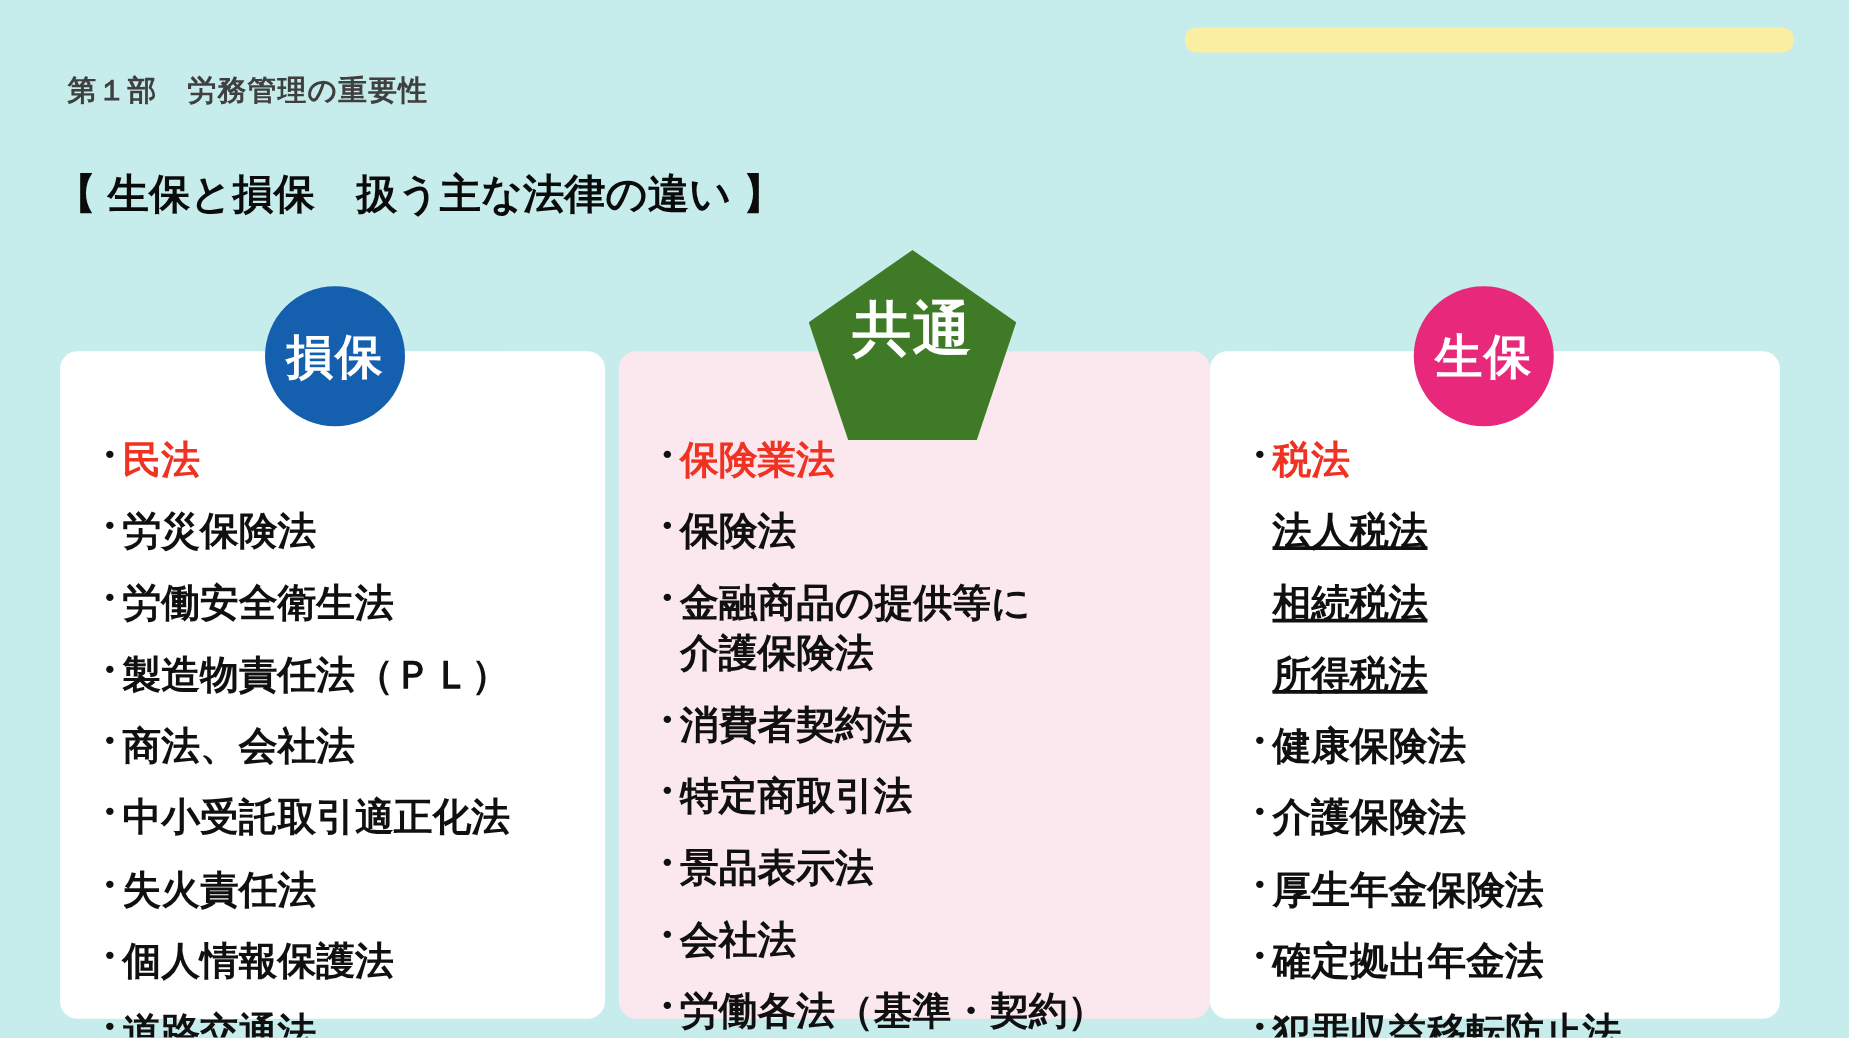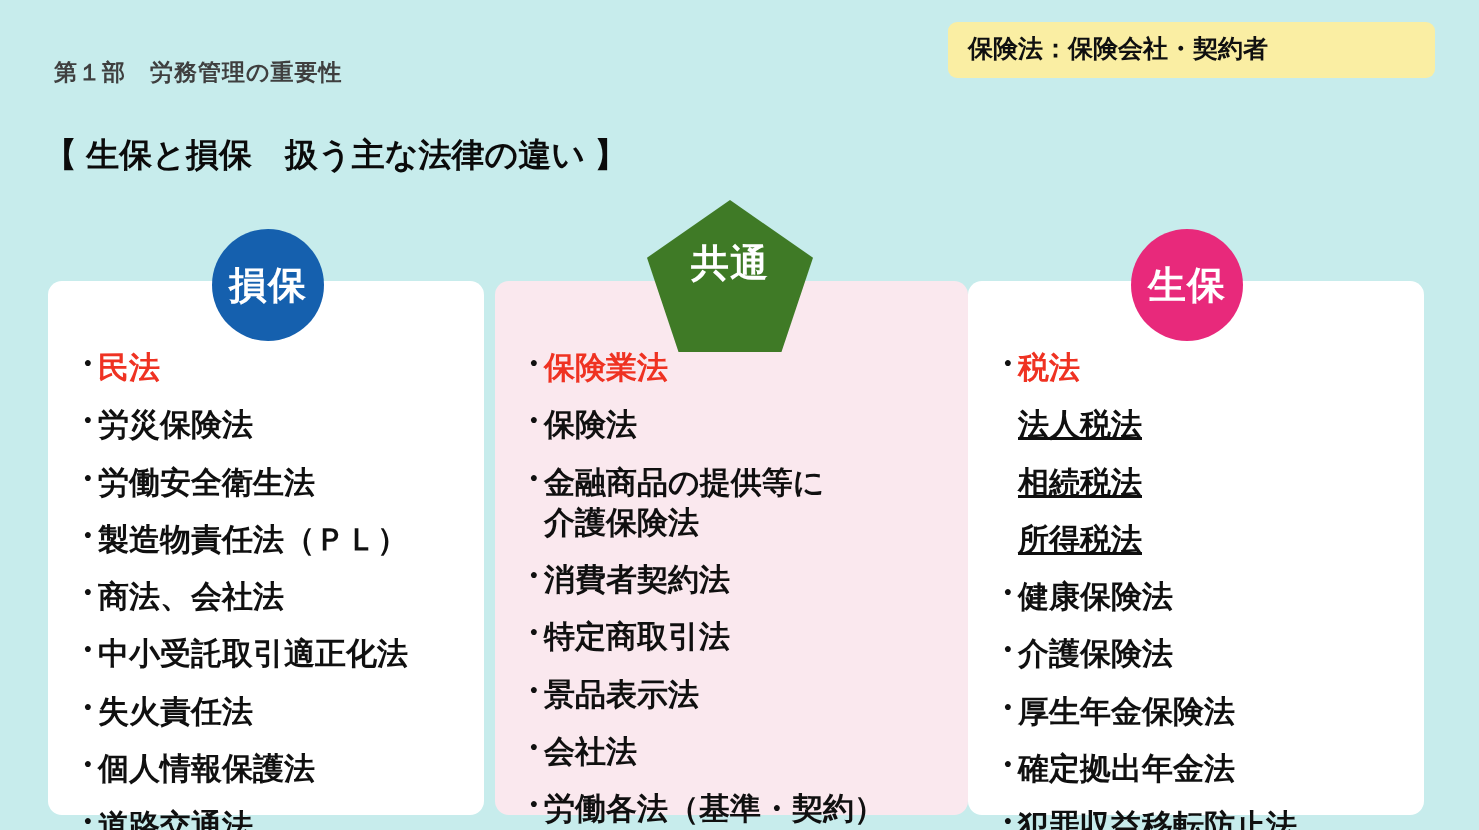"保険法：保険会社・契約者" div.cl-line { html: <div>保険法：保険会社・契約者</div> -> none }
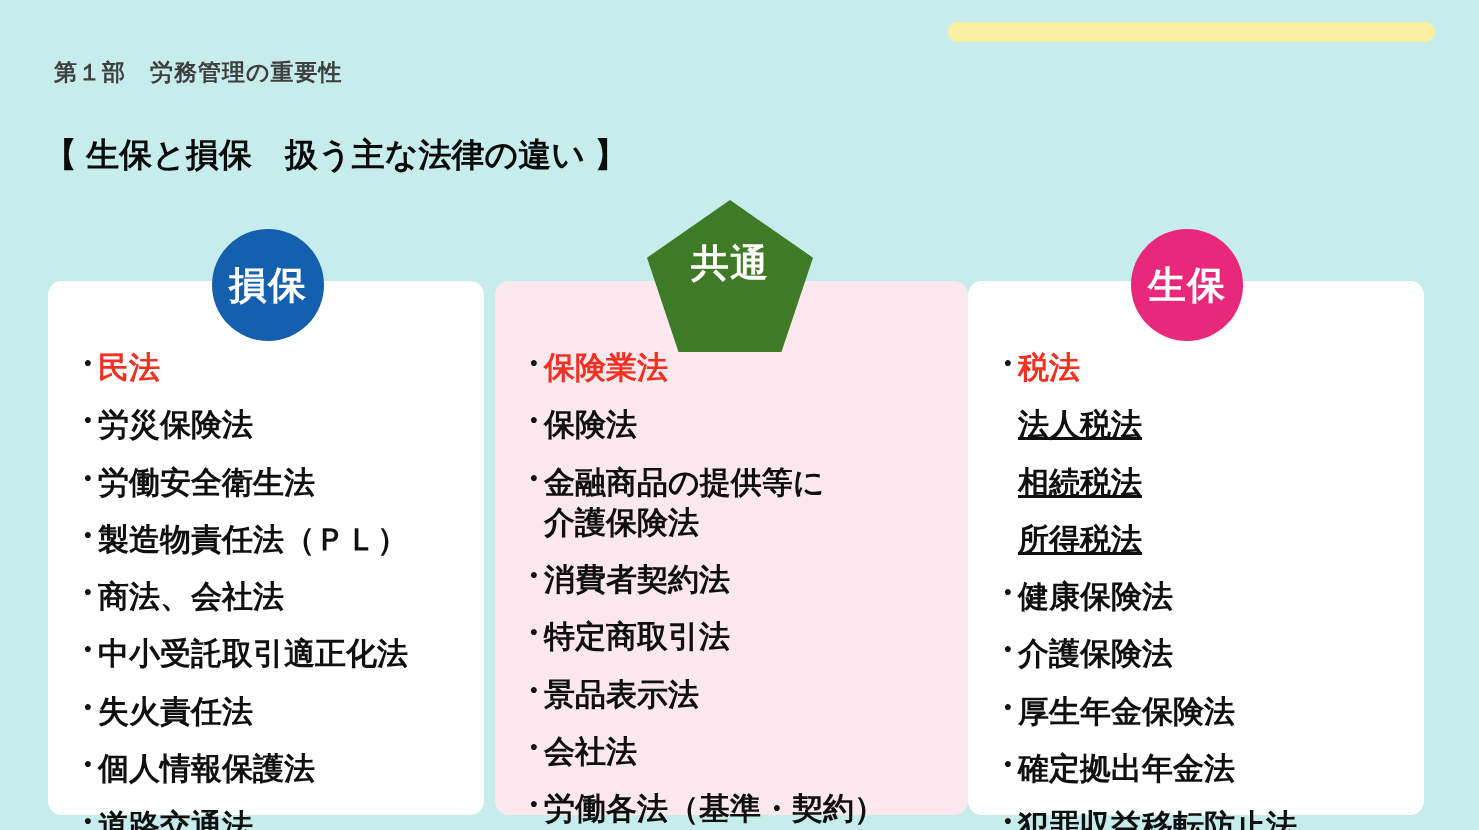"共通" .badge.pentagon { font-size: 38px -> 47px }
